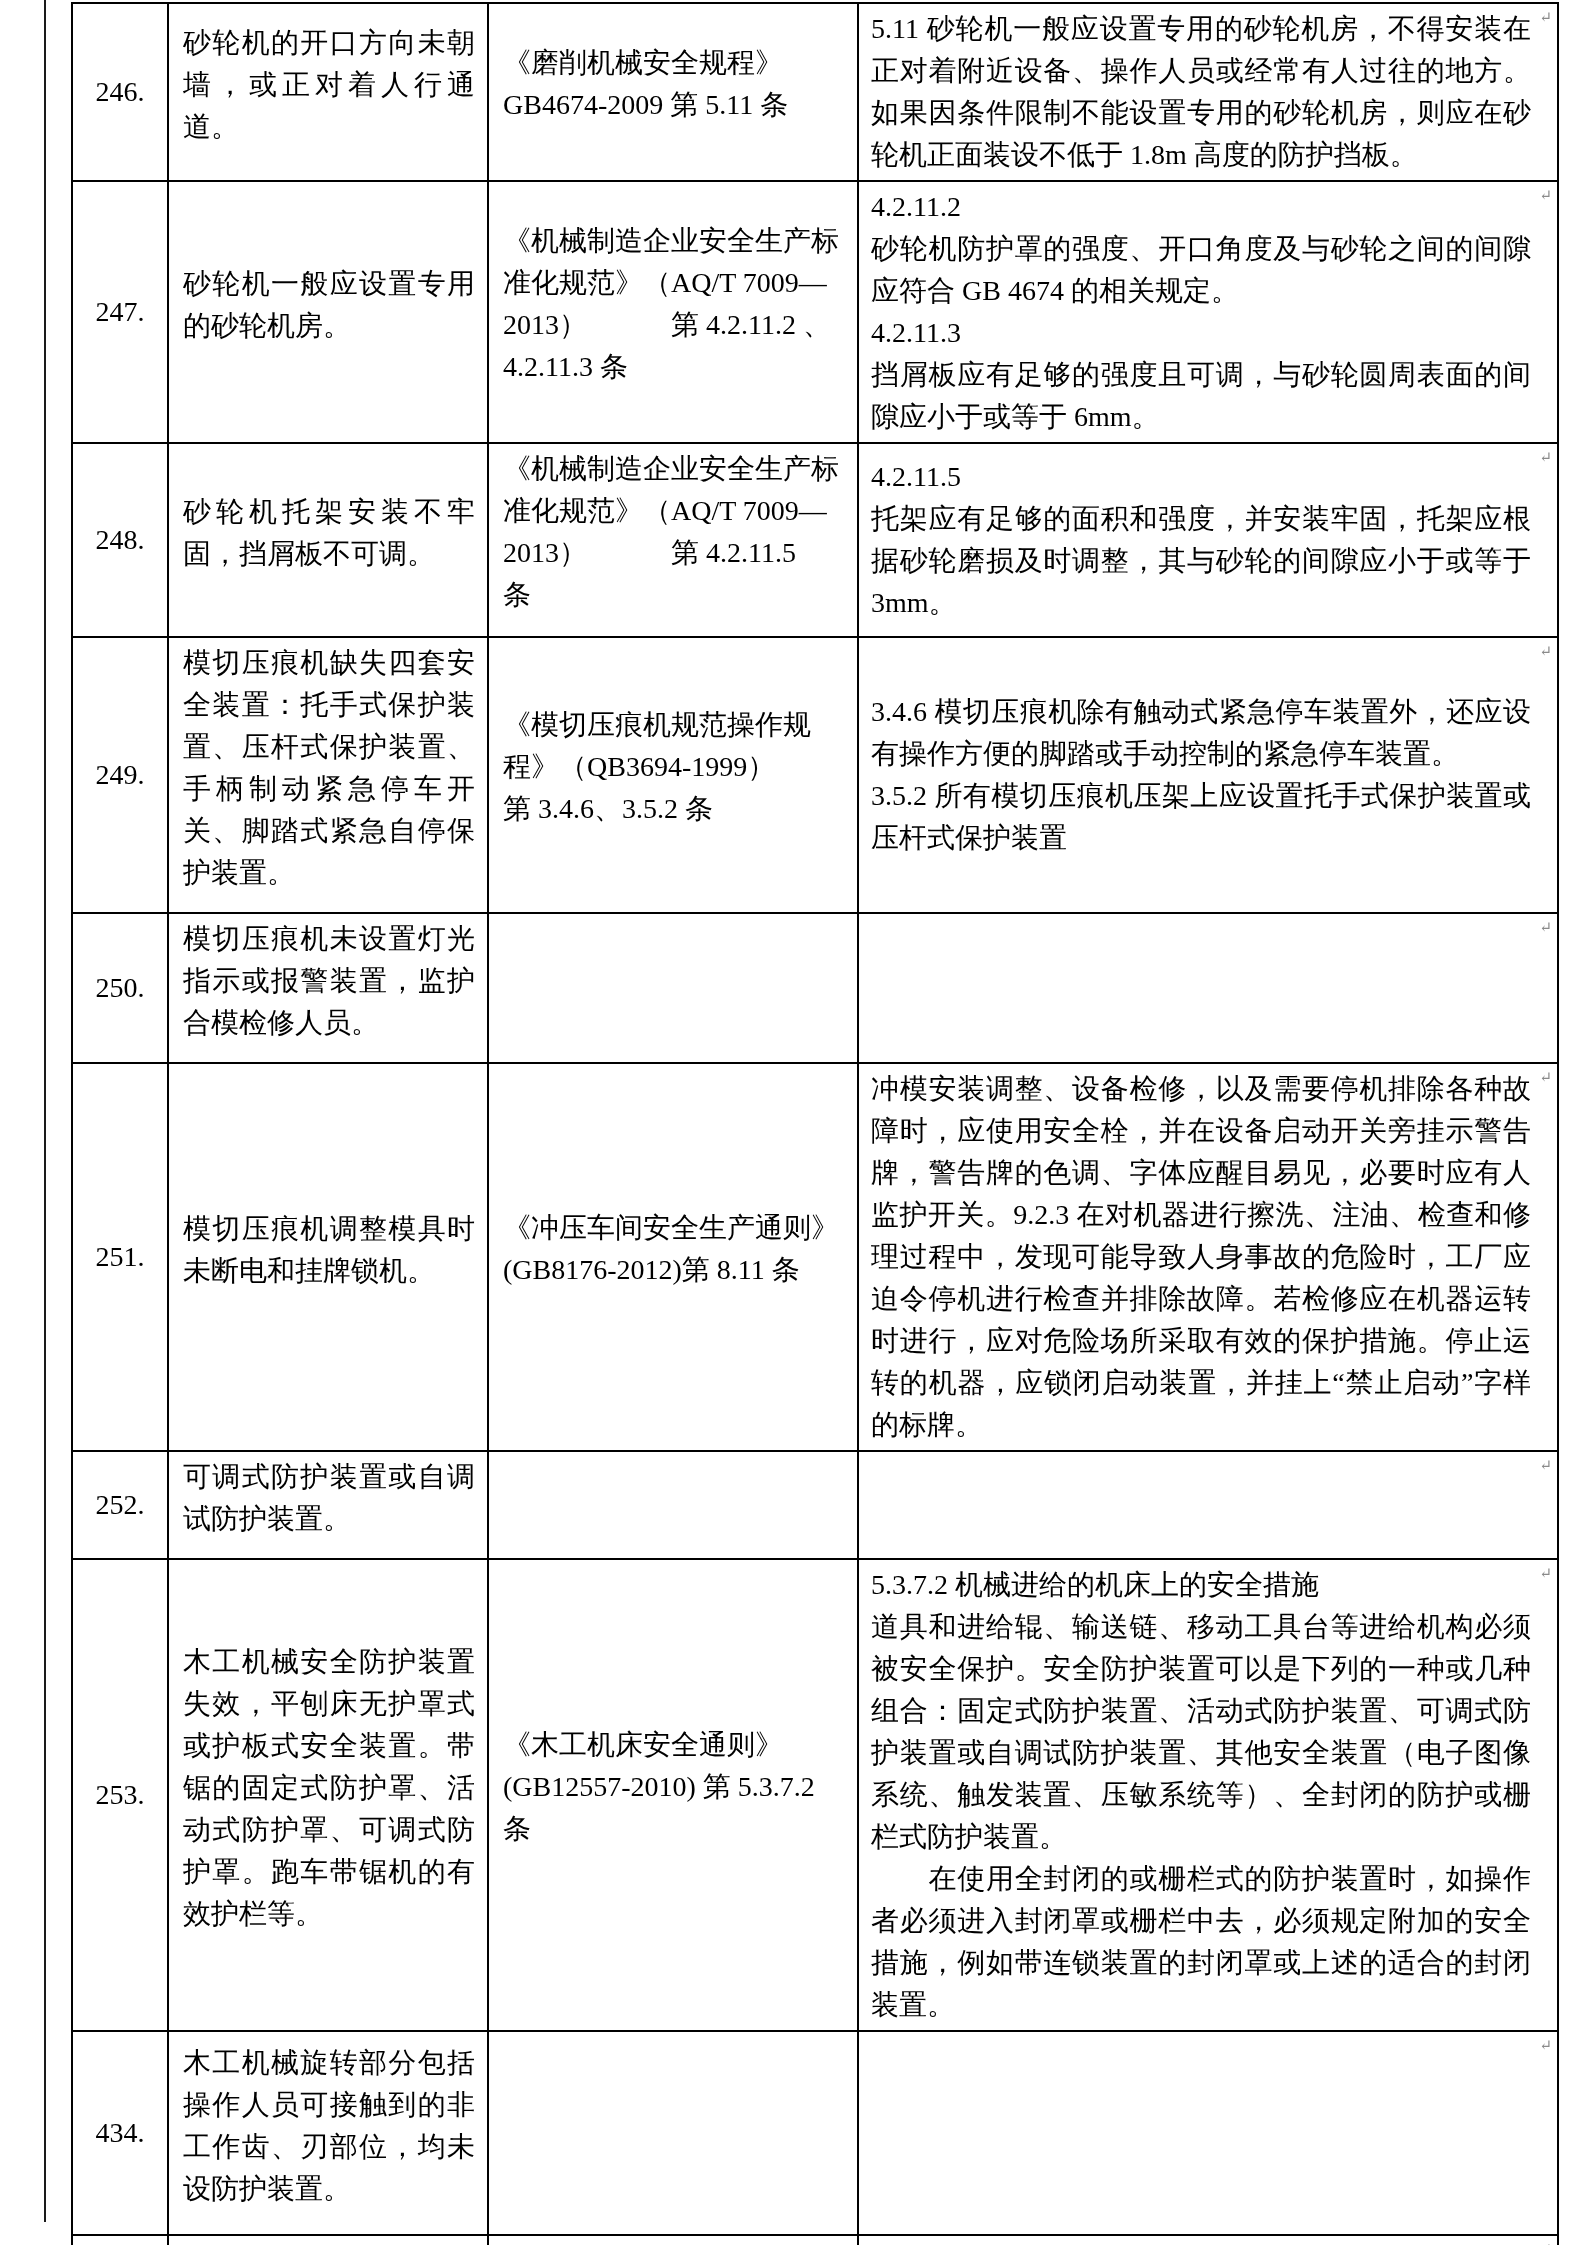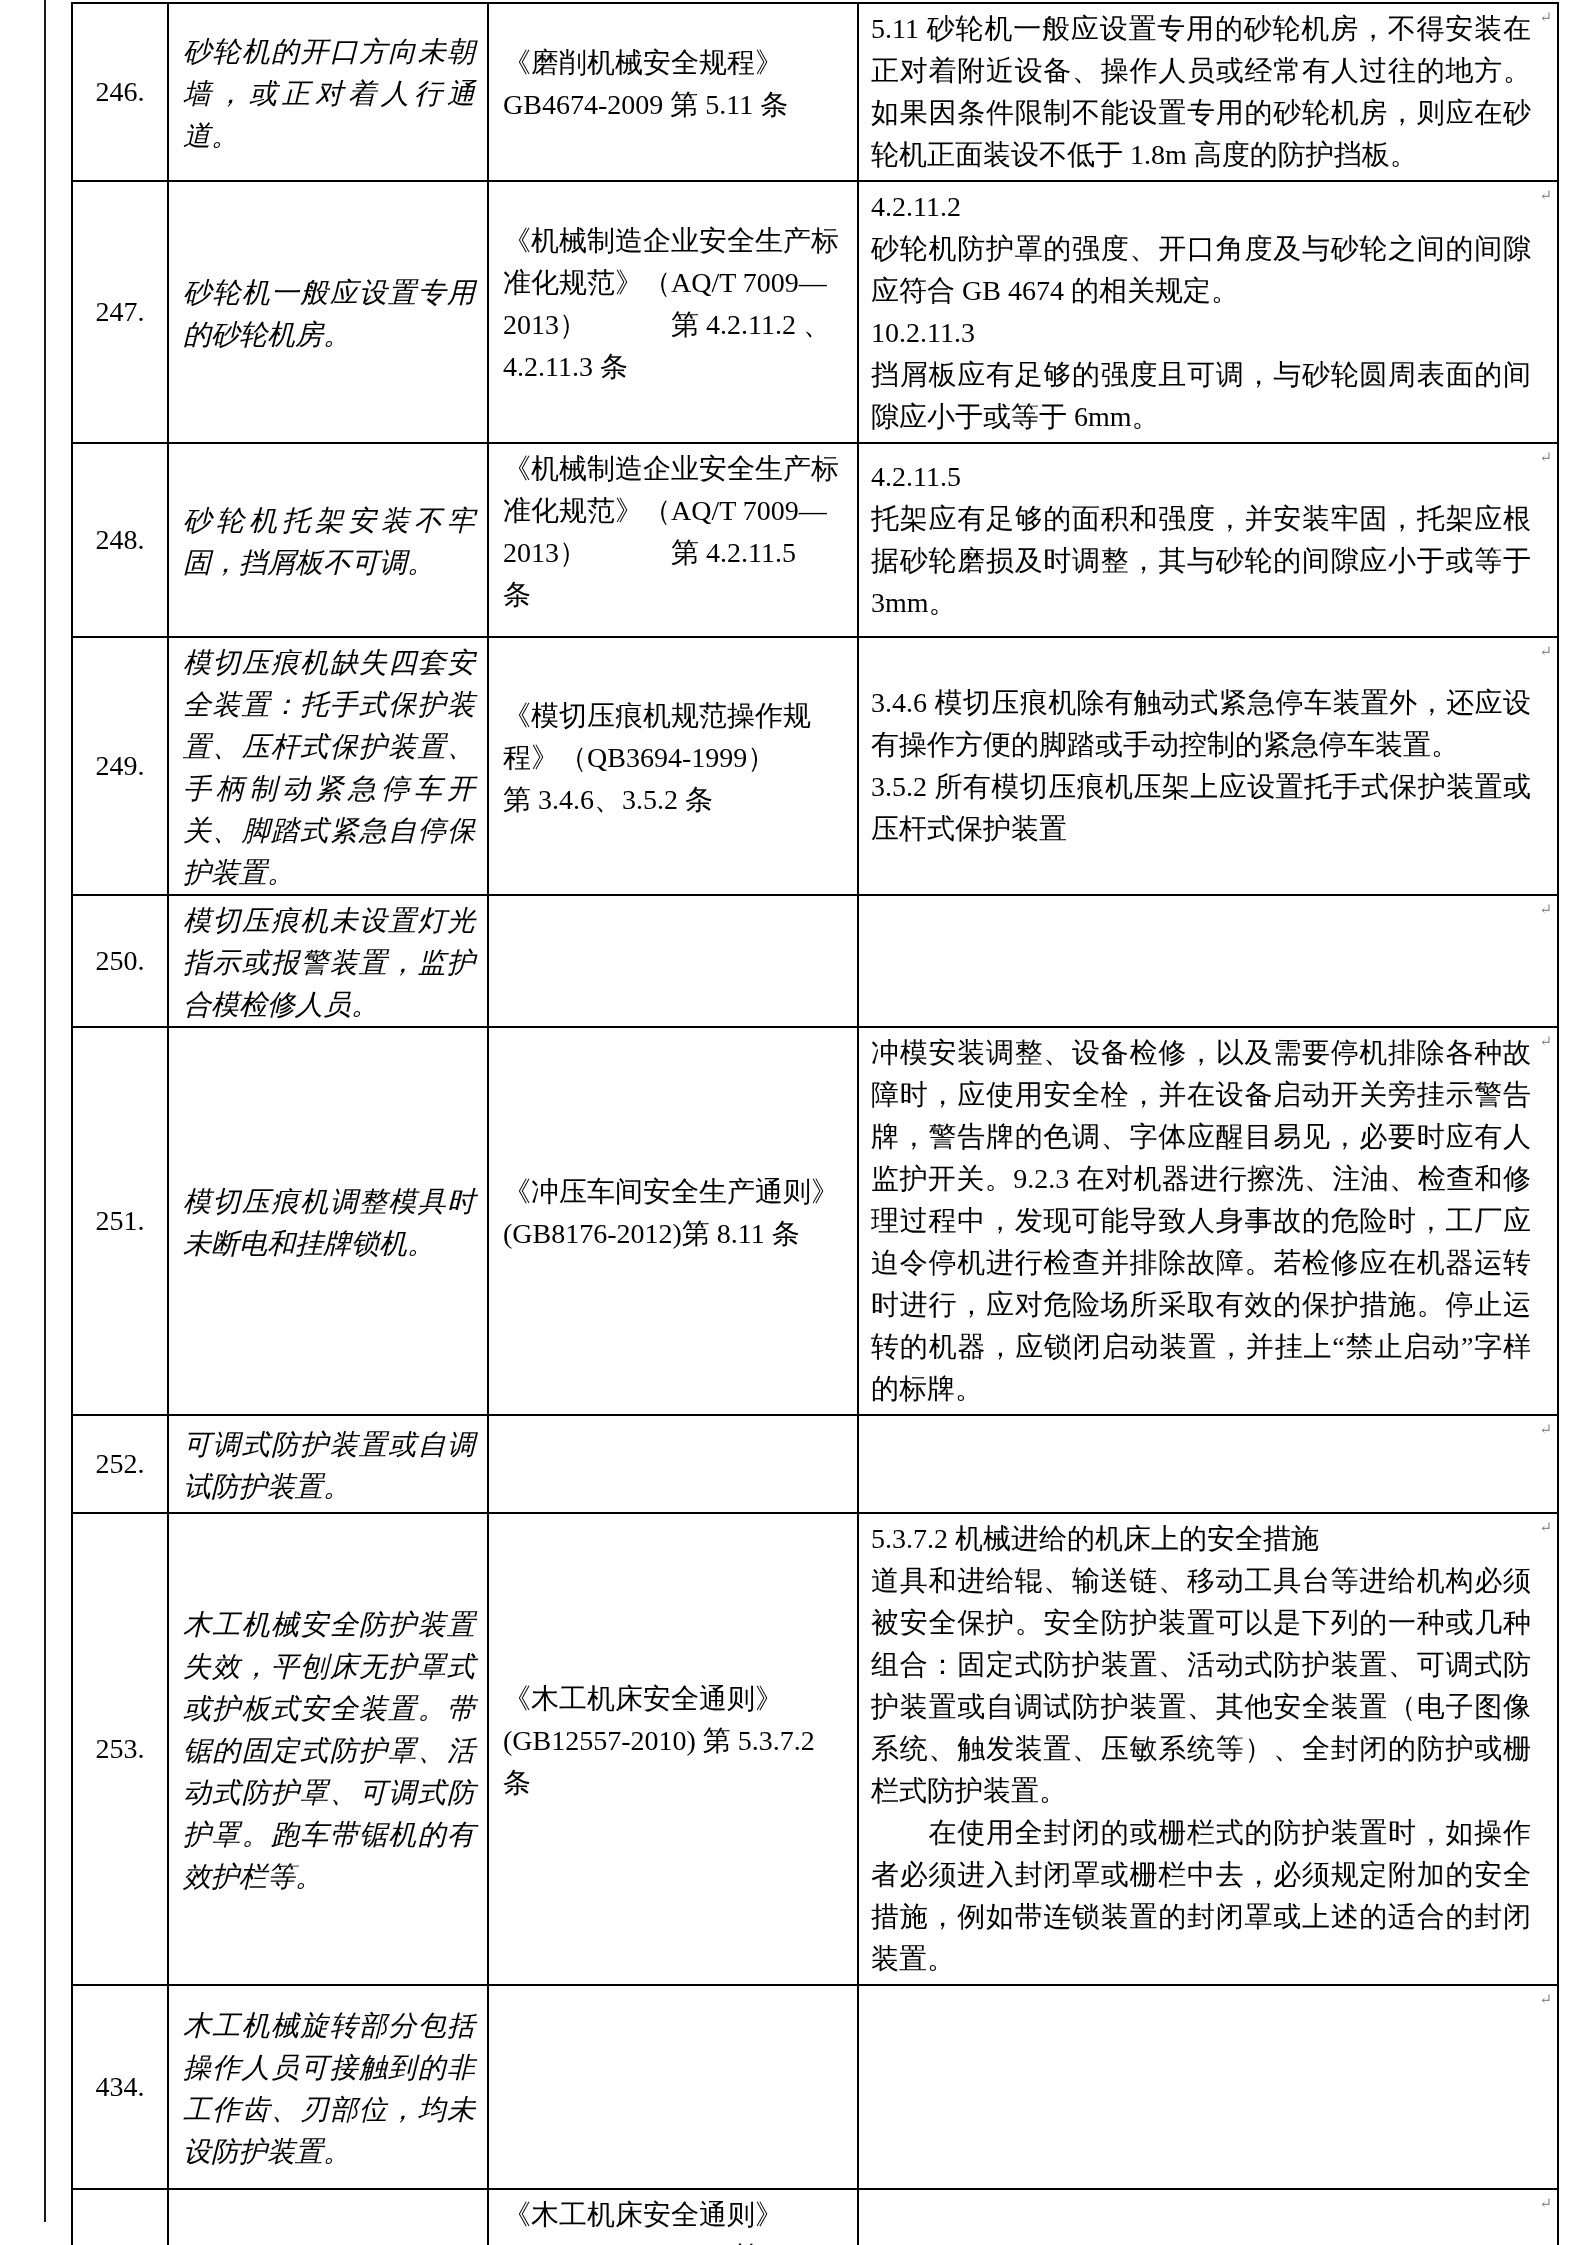"砂轮机的开口方向未朝墙，或正对着人行通道。" td.c2 { font-style: italic -> none; padding: 4px 12px 0 14px -> 4px 12px 18px 14px }
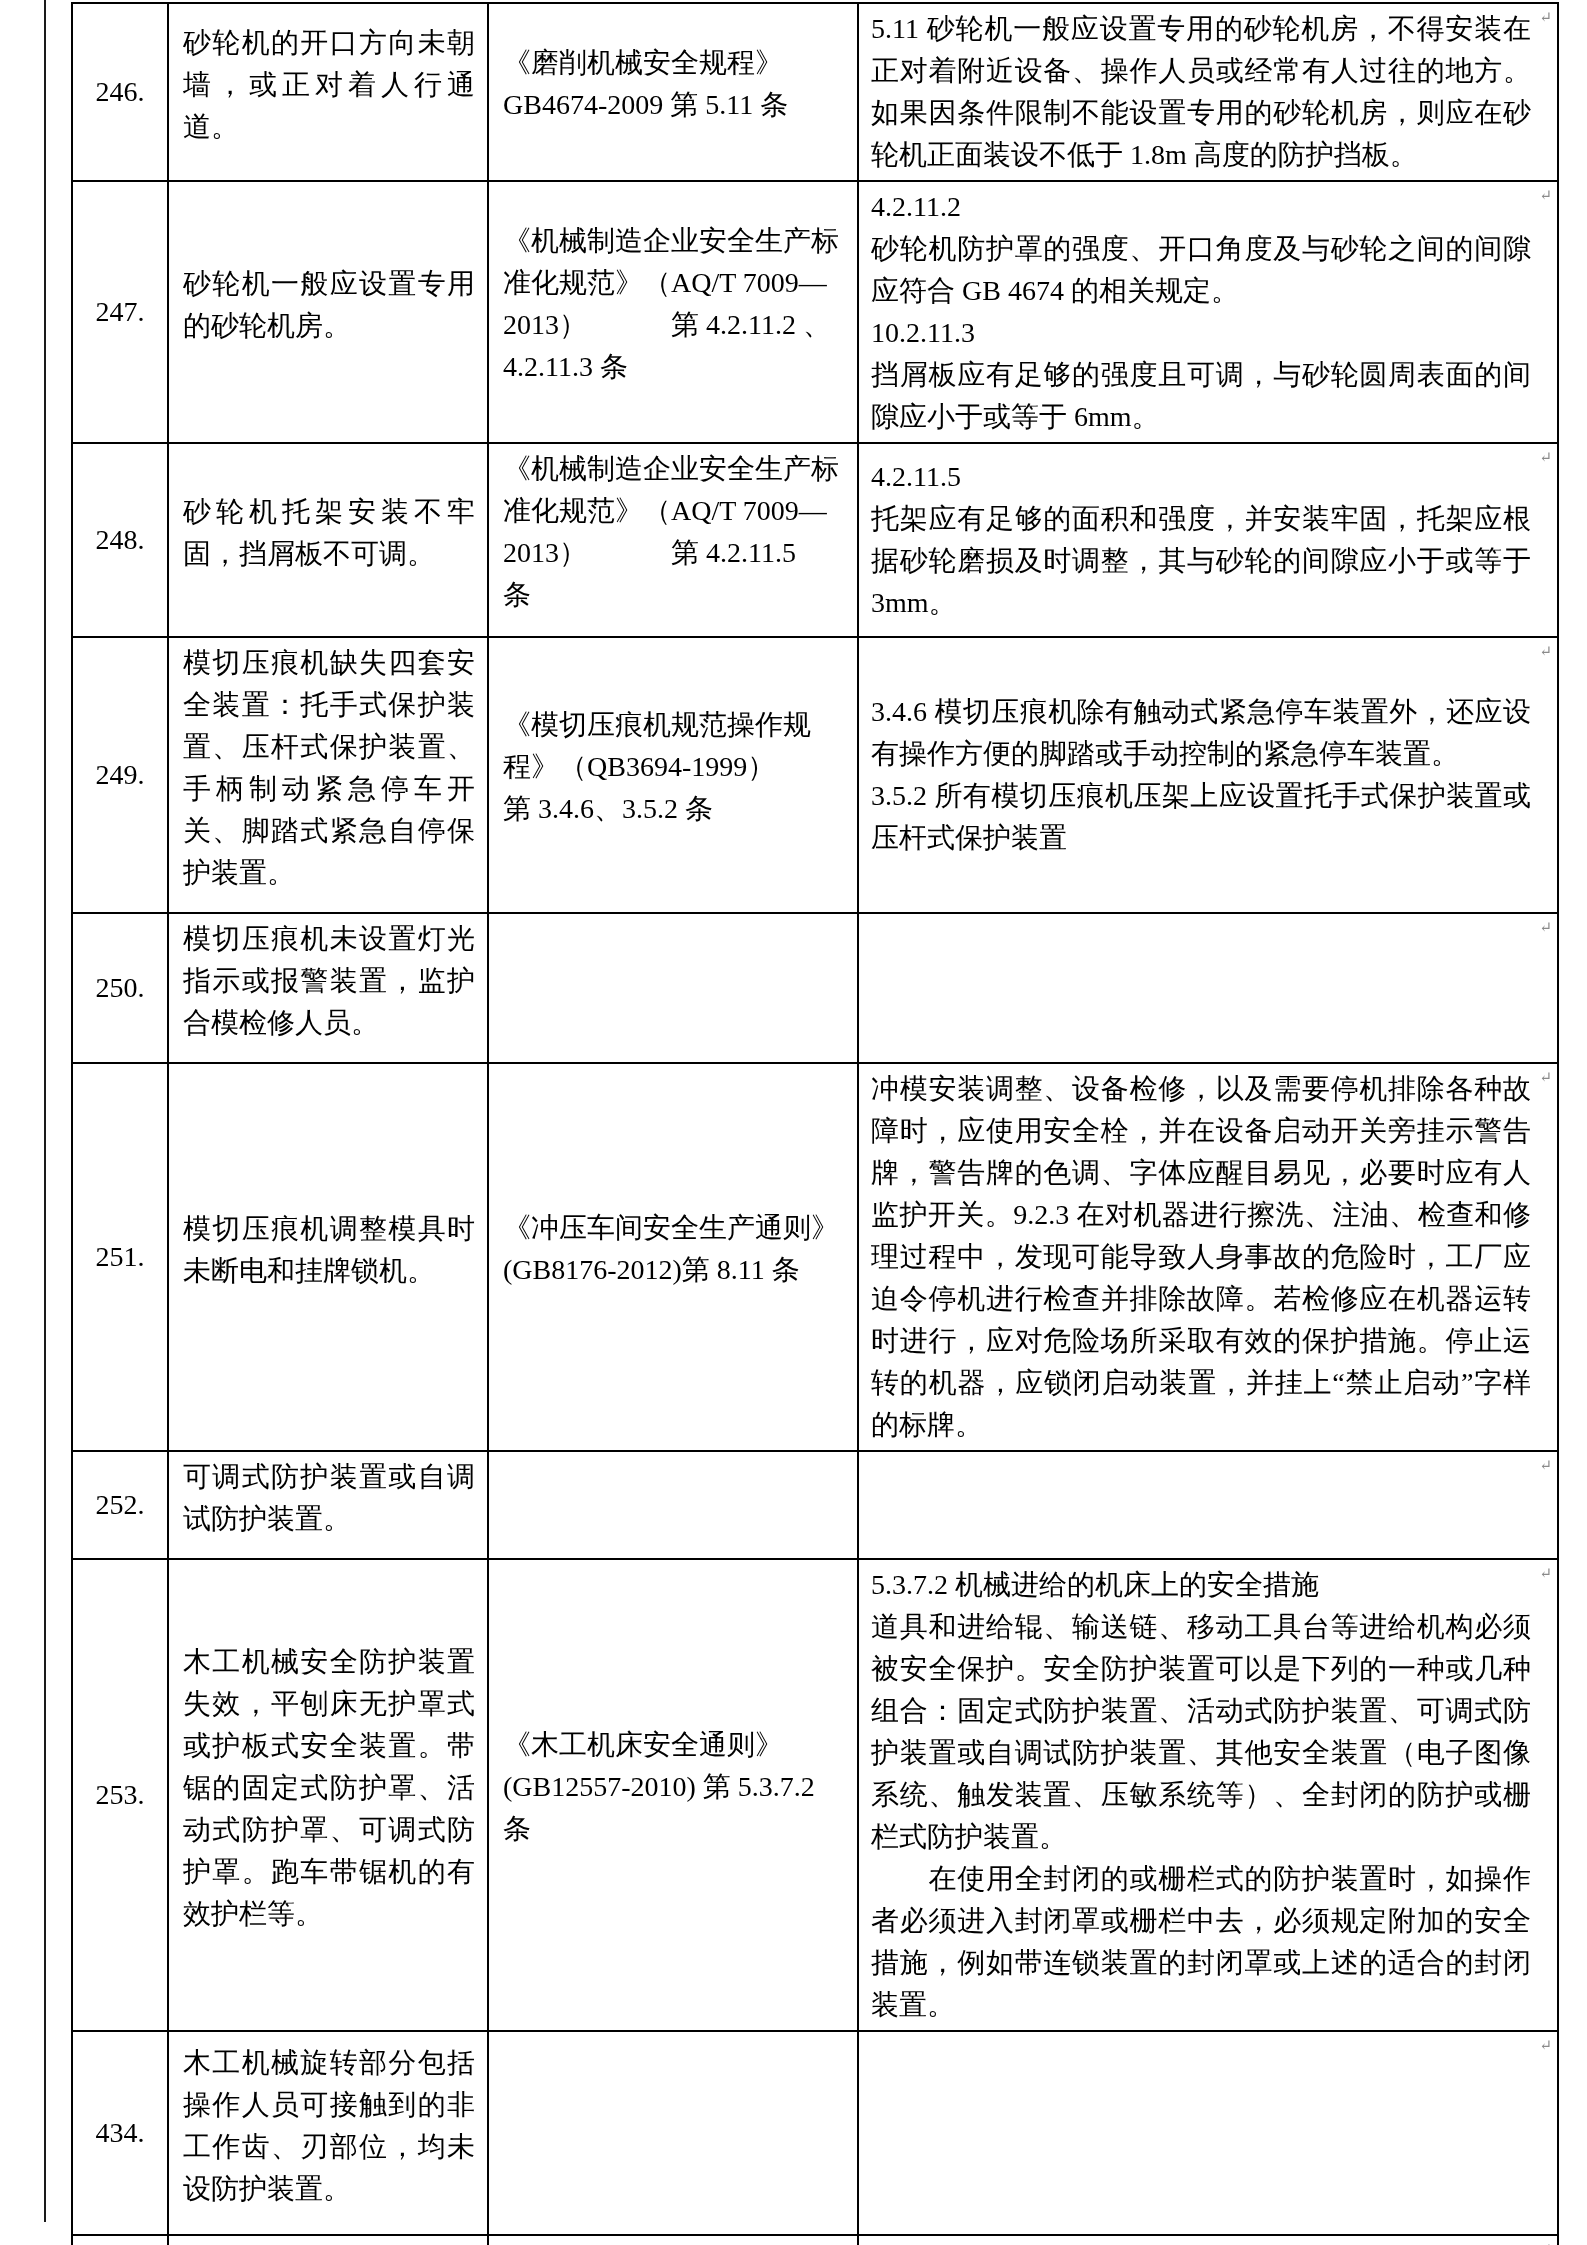"4.2.11.2" span.pre { text: 10.2.11.3 -> 4.2.11.3 }
